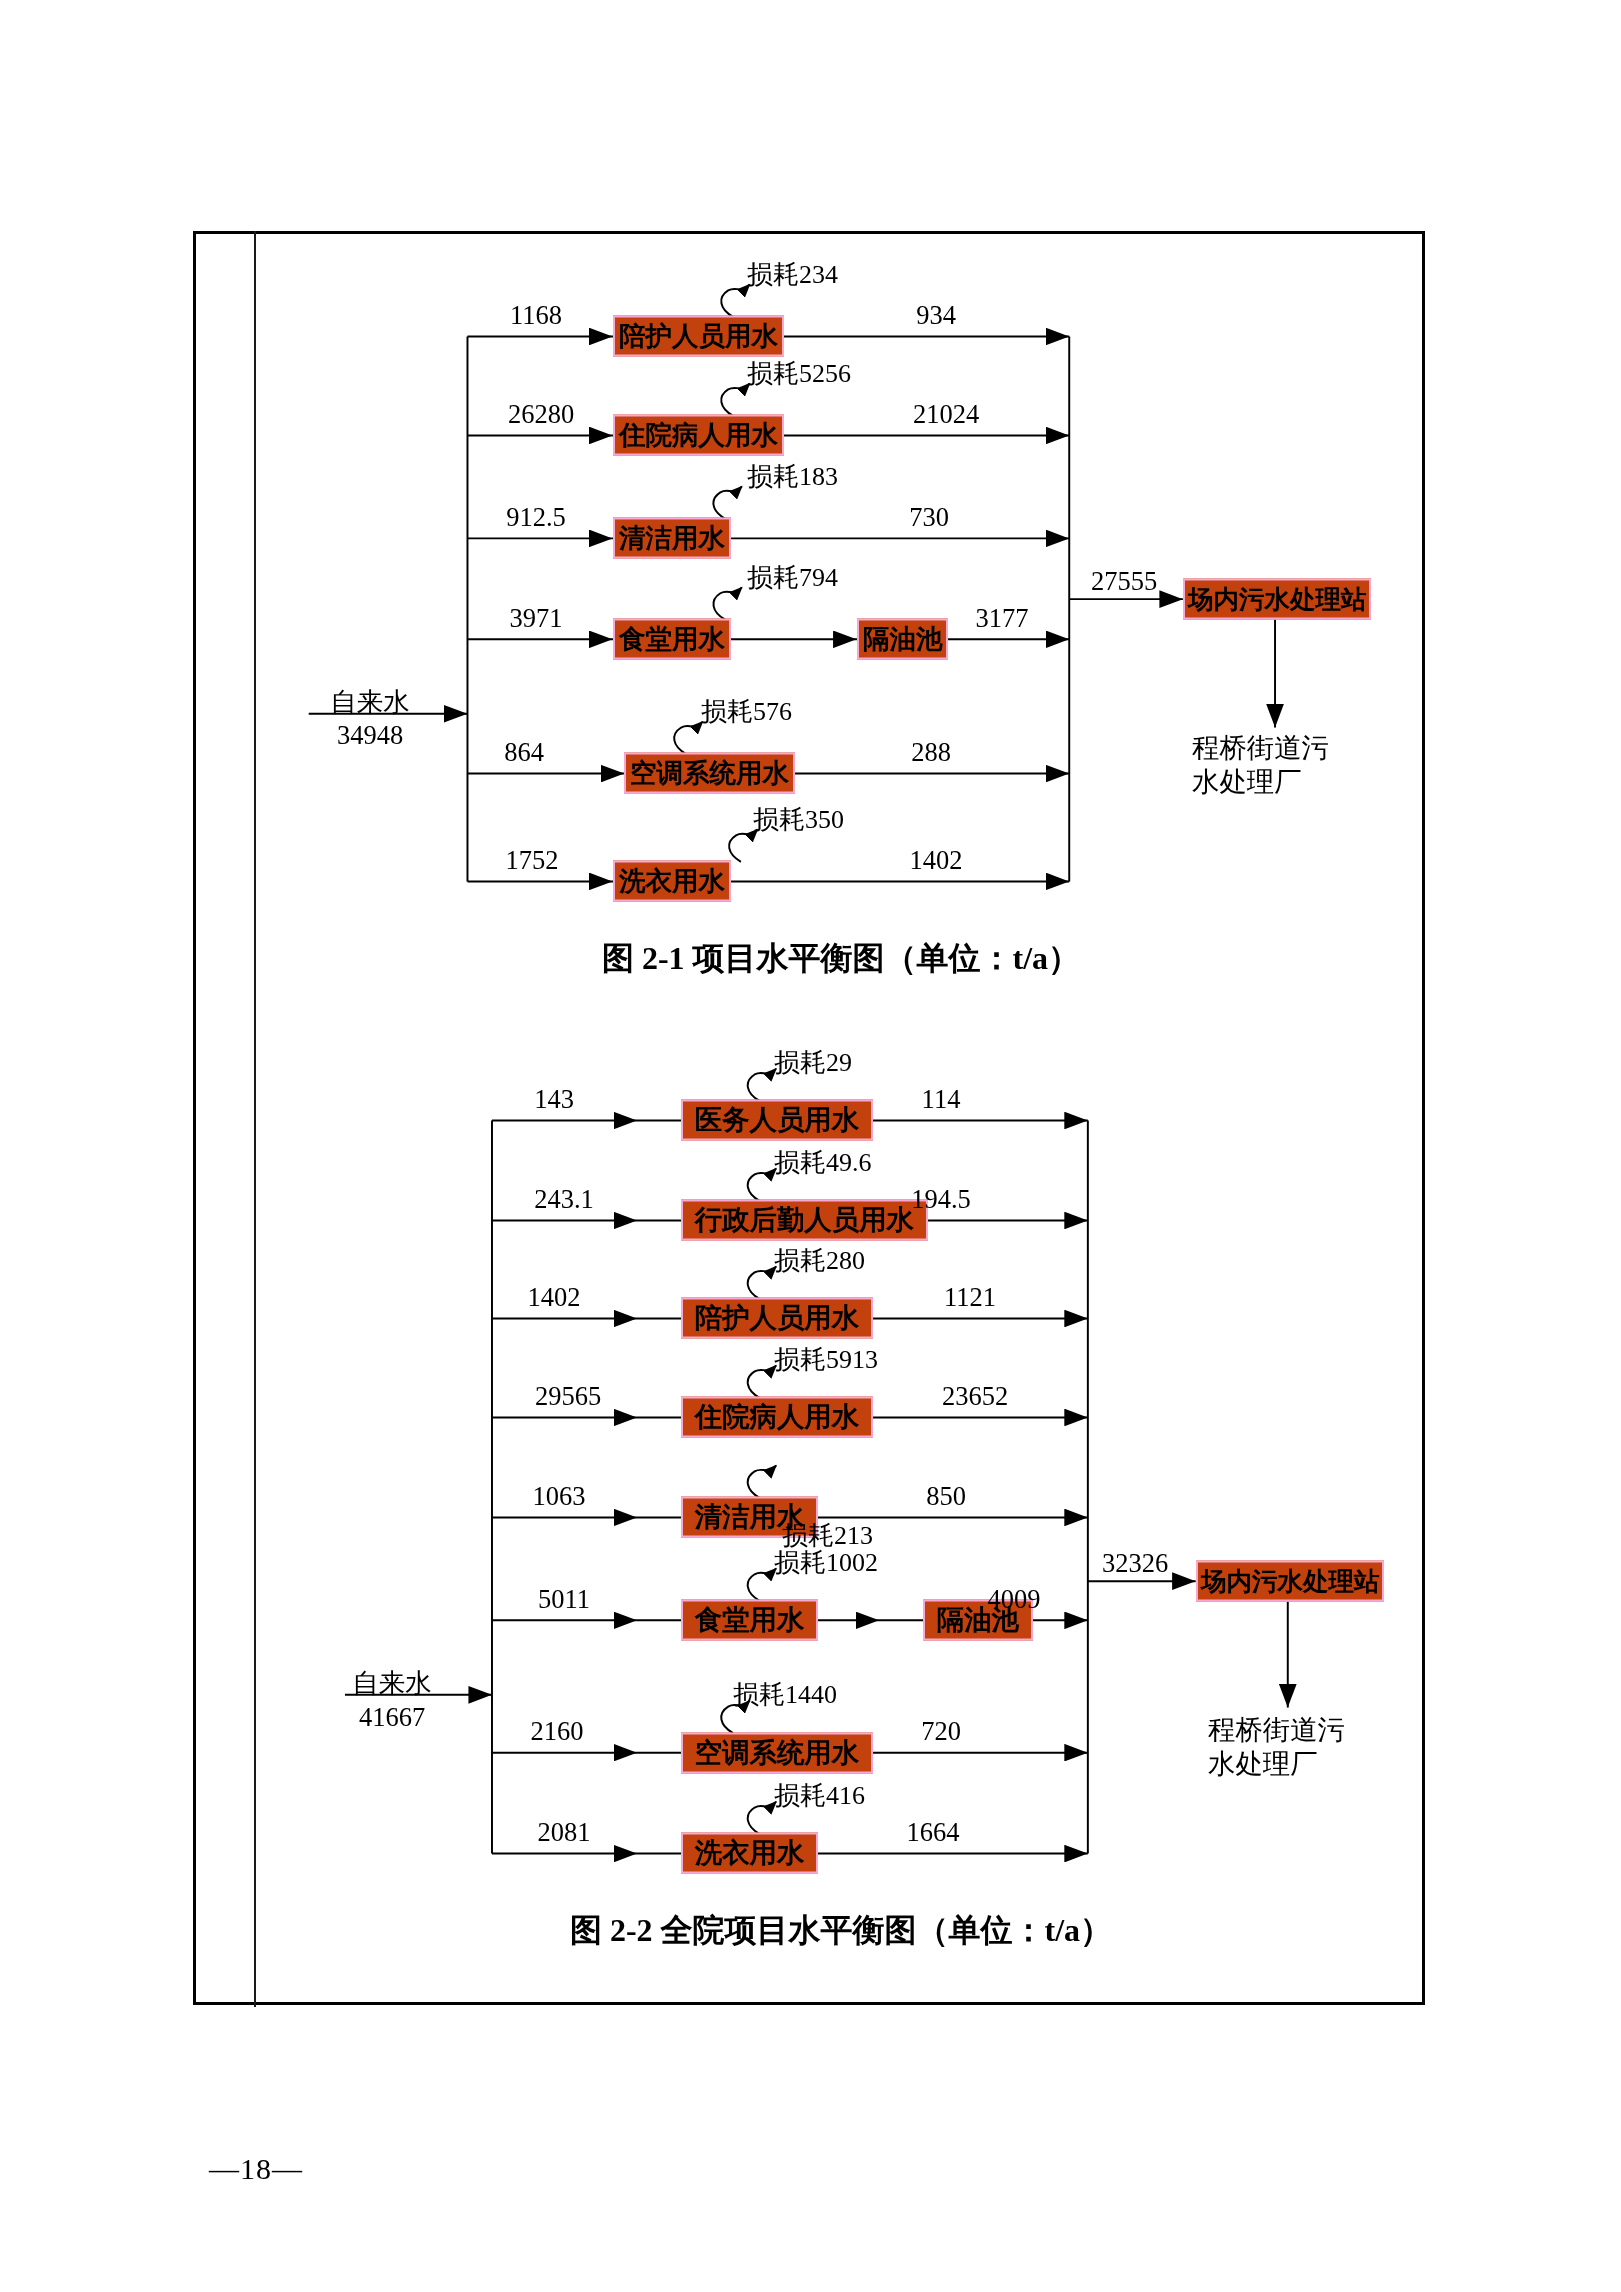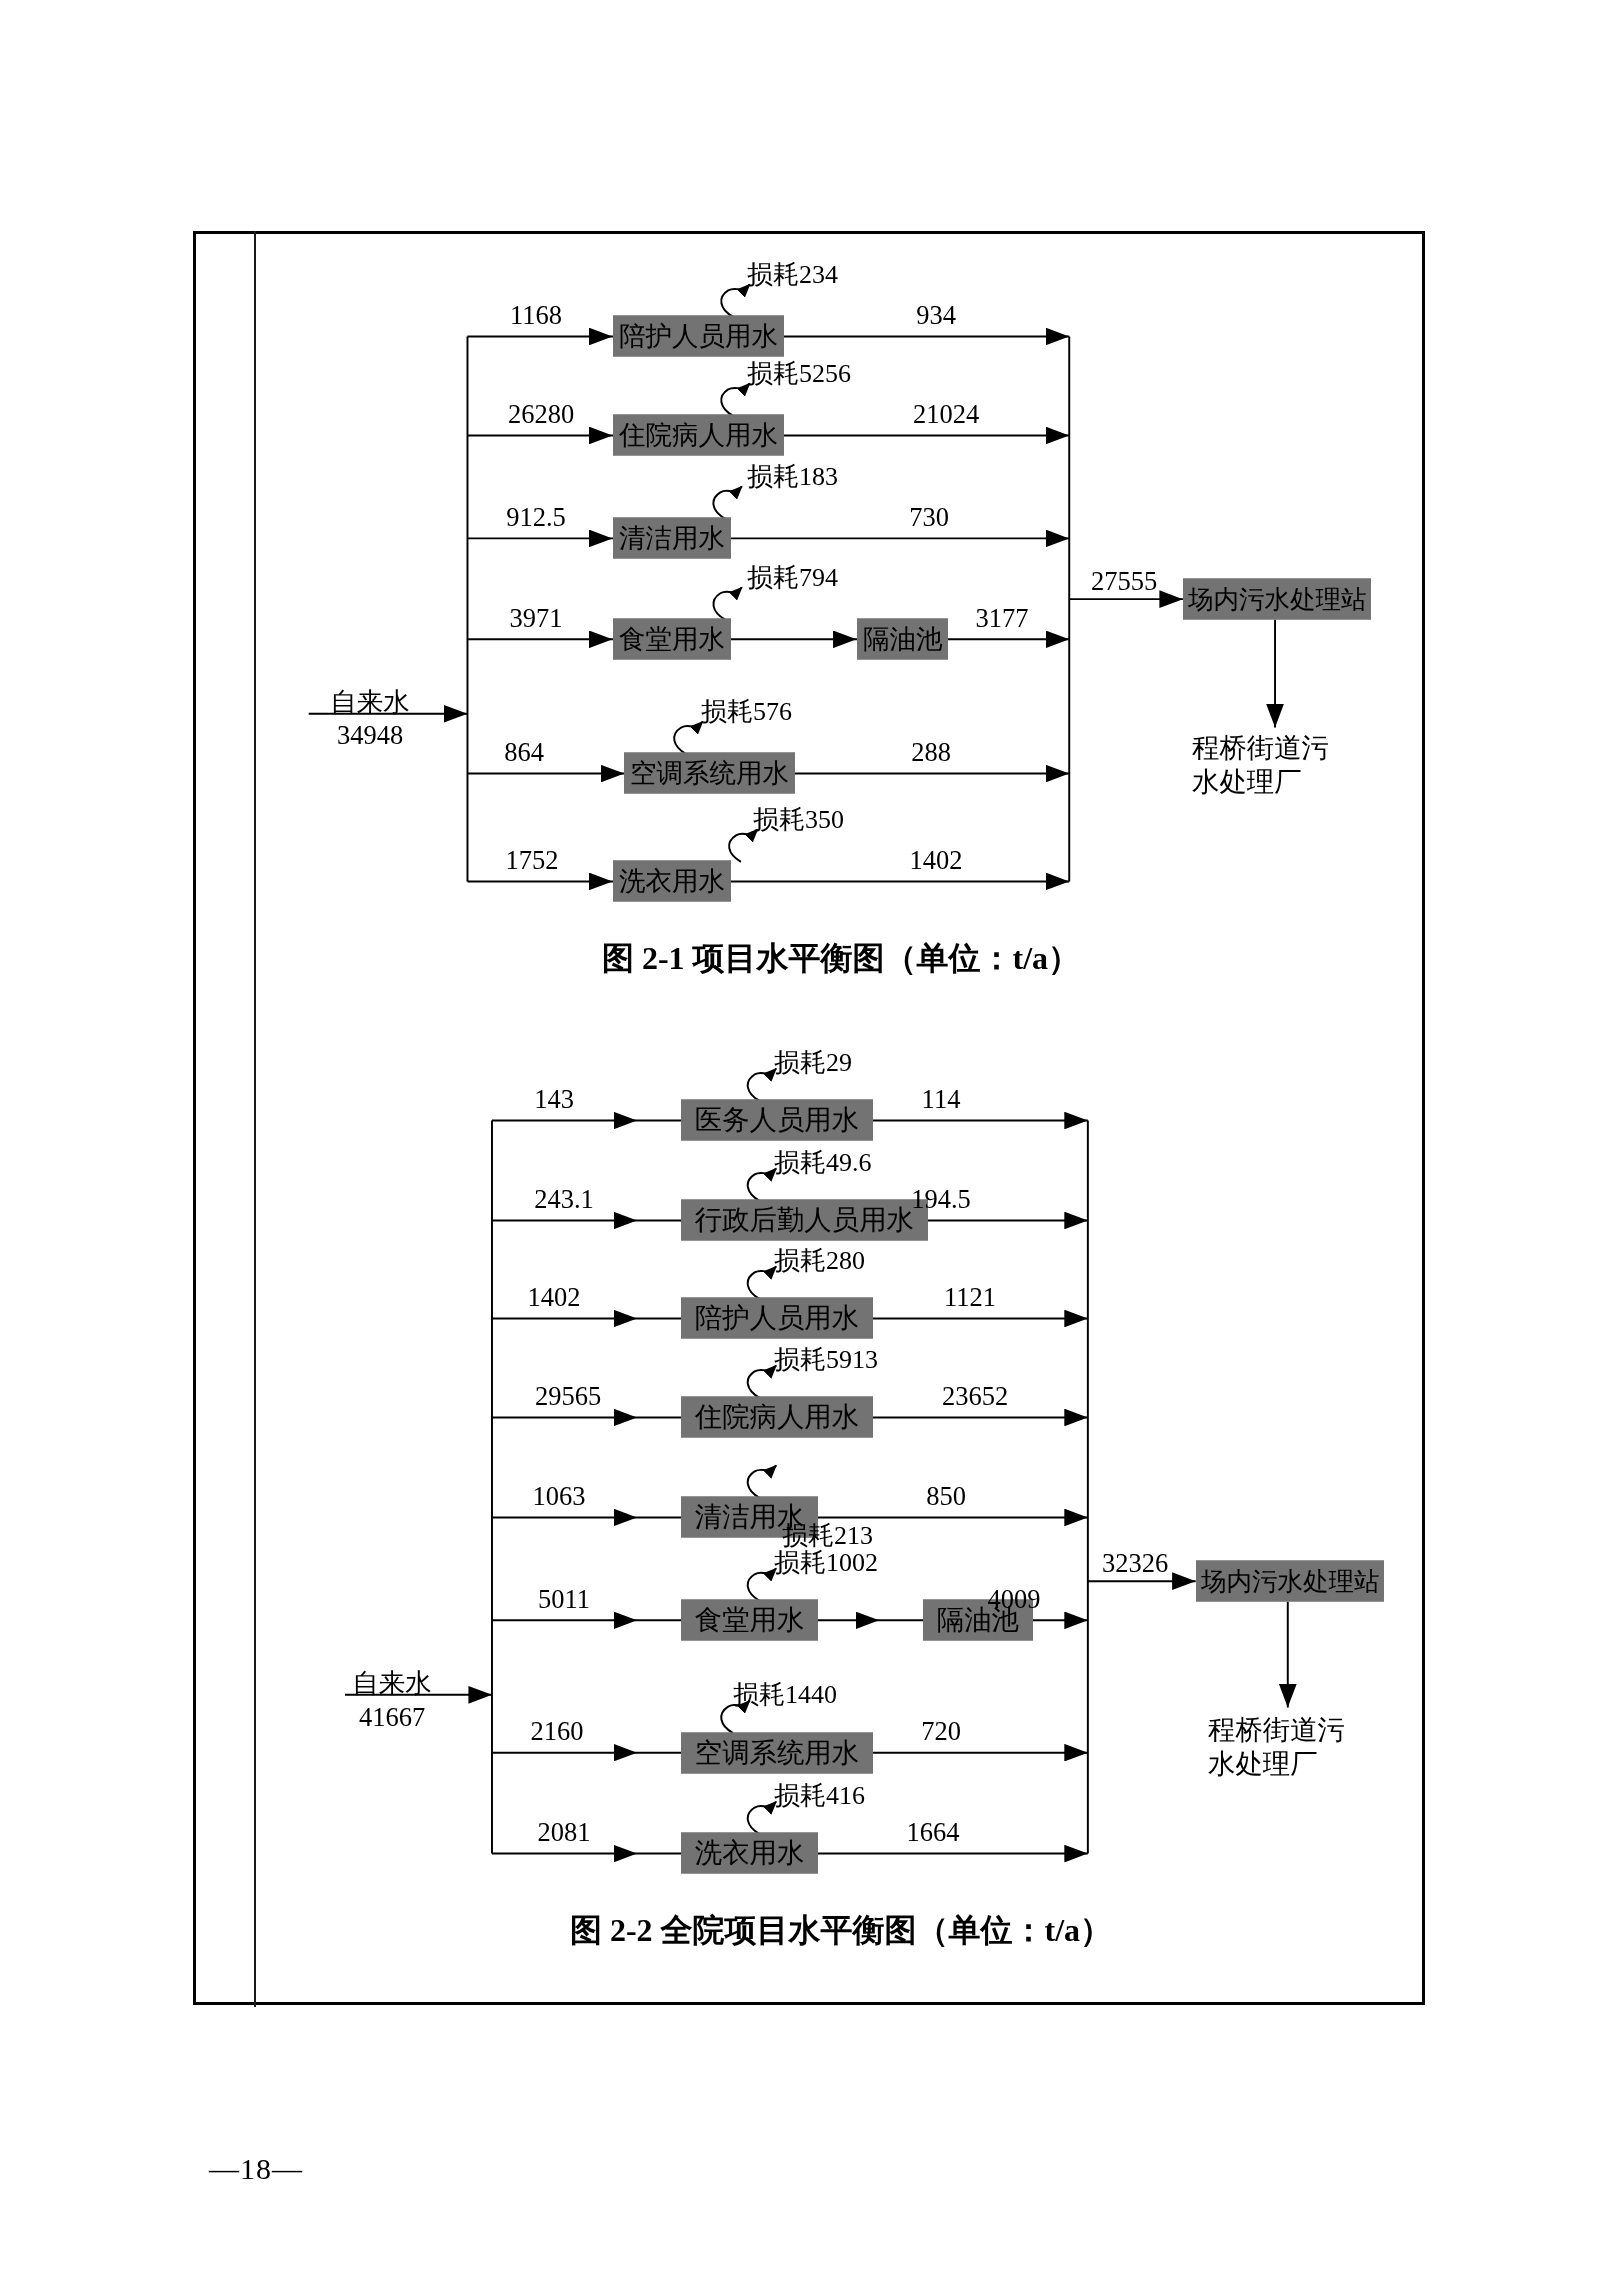"陪护人员用水" .node { background: #737373 -> #c2410c; border: 2px solid #737373 -> 2px solid #f9a8d4; font-weight: none -> bold }
